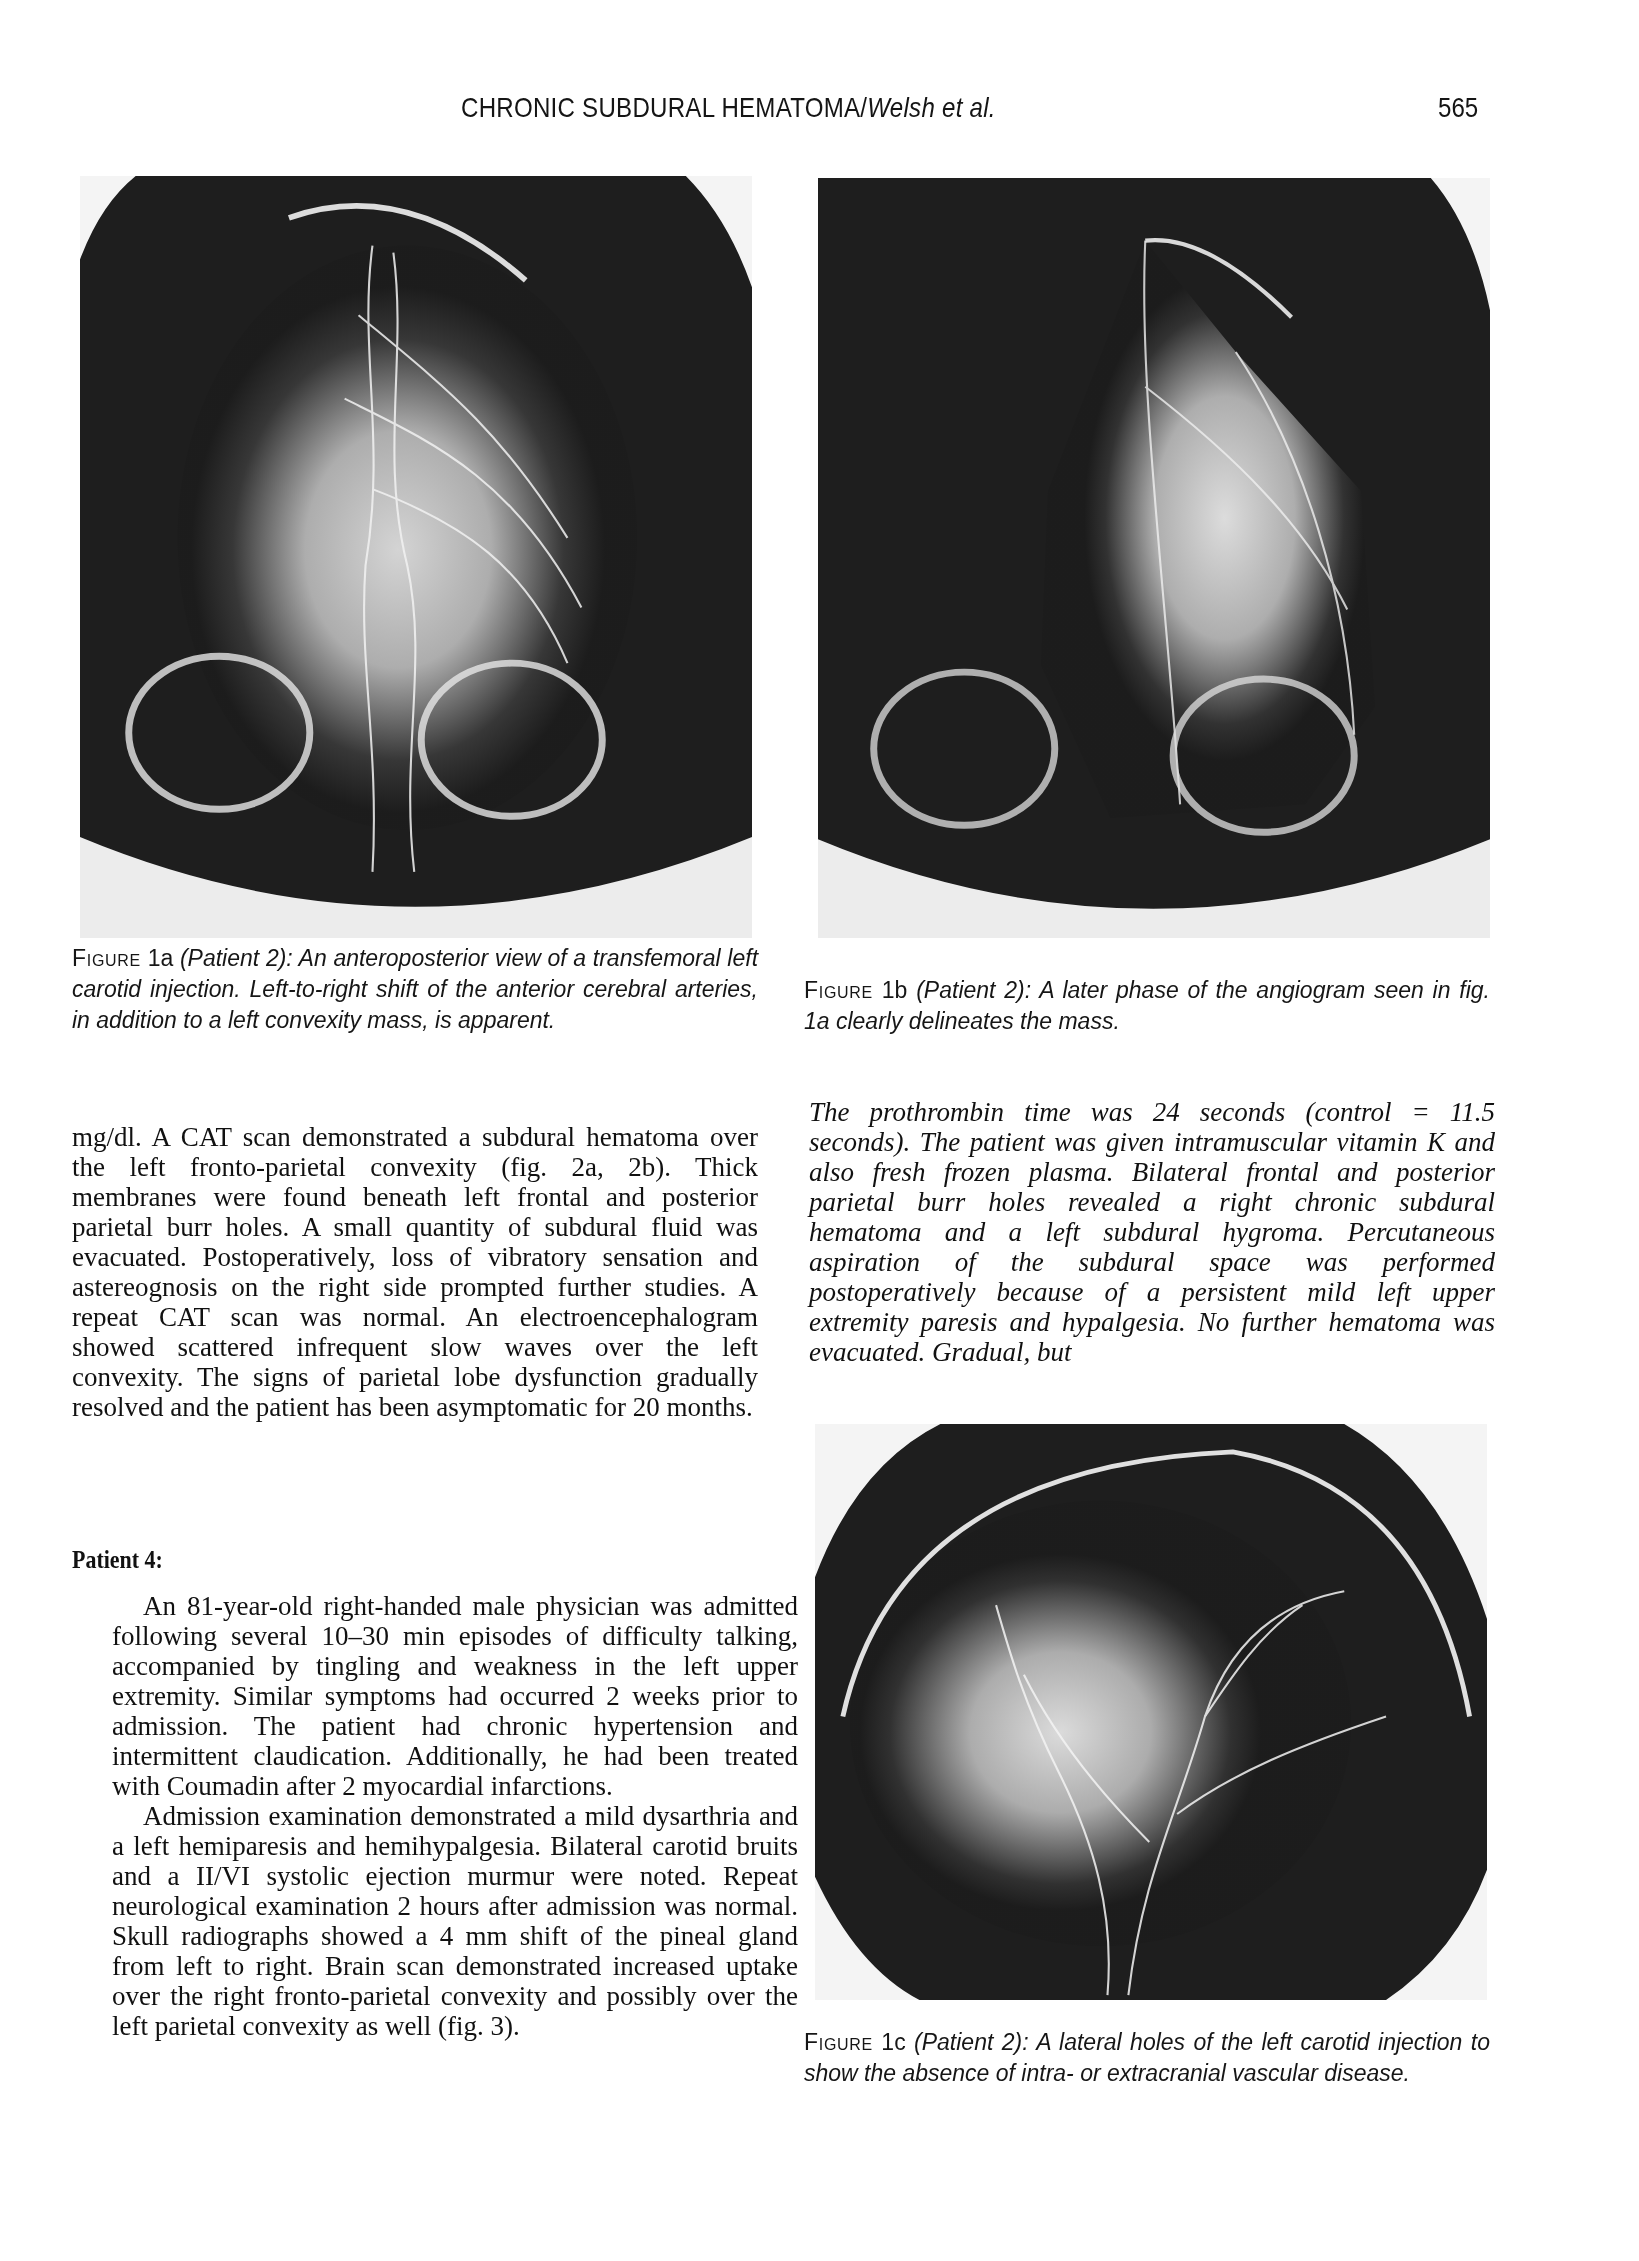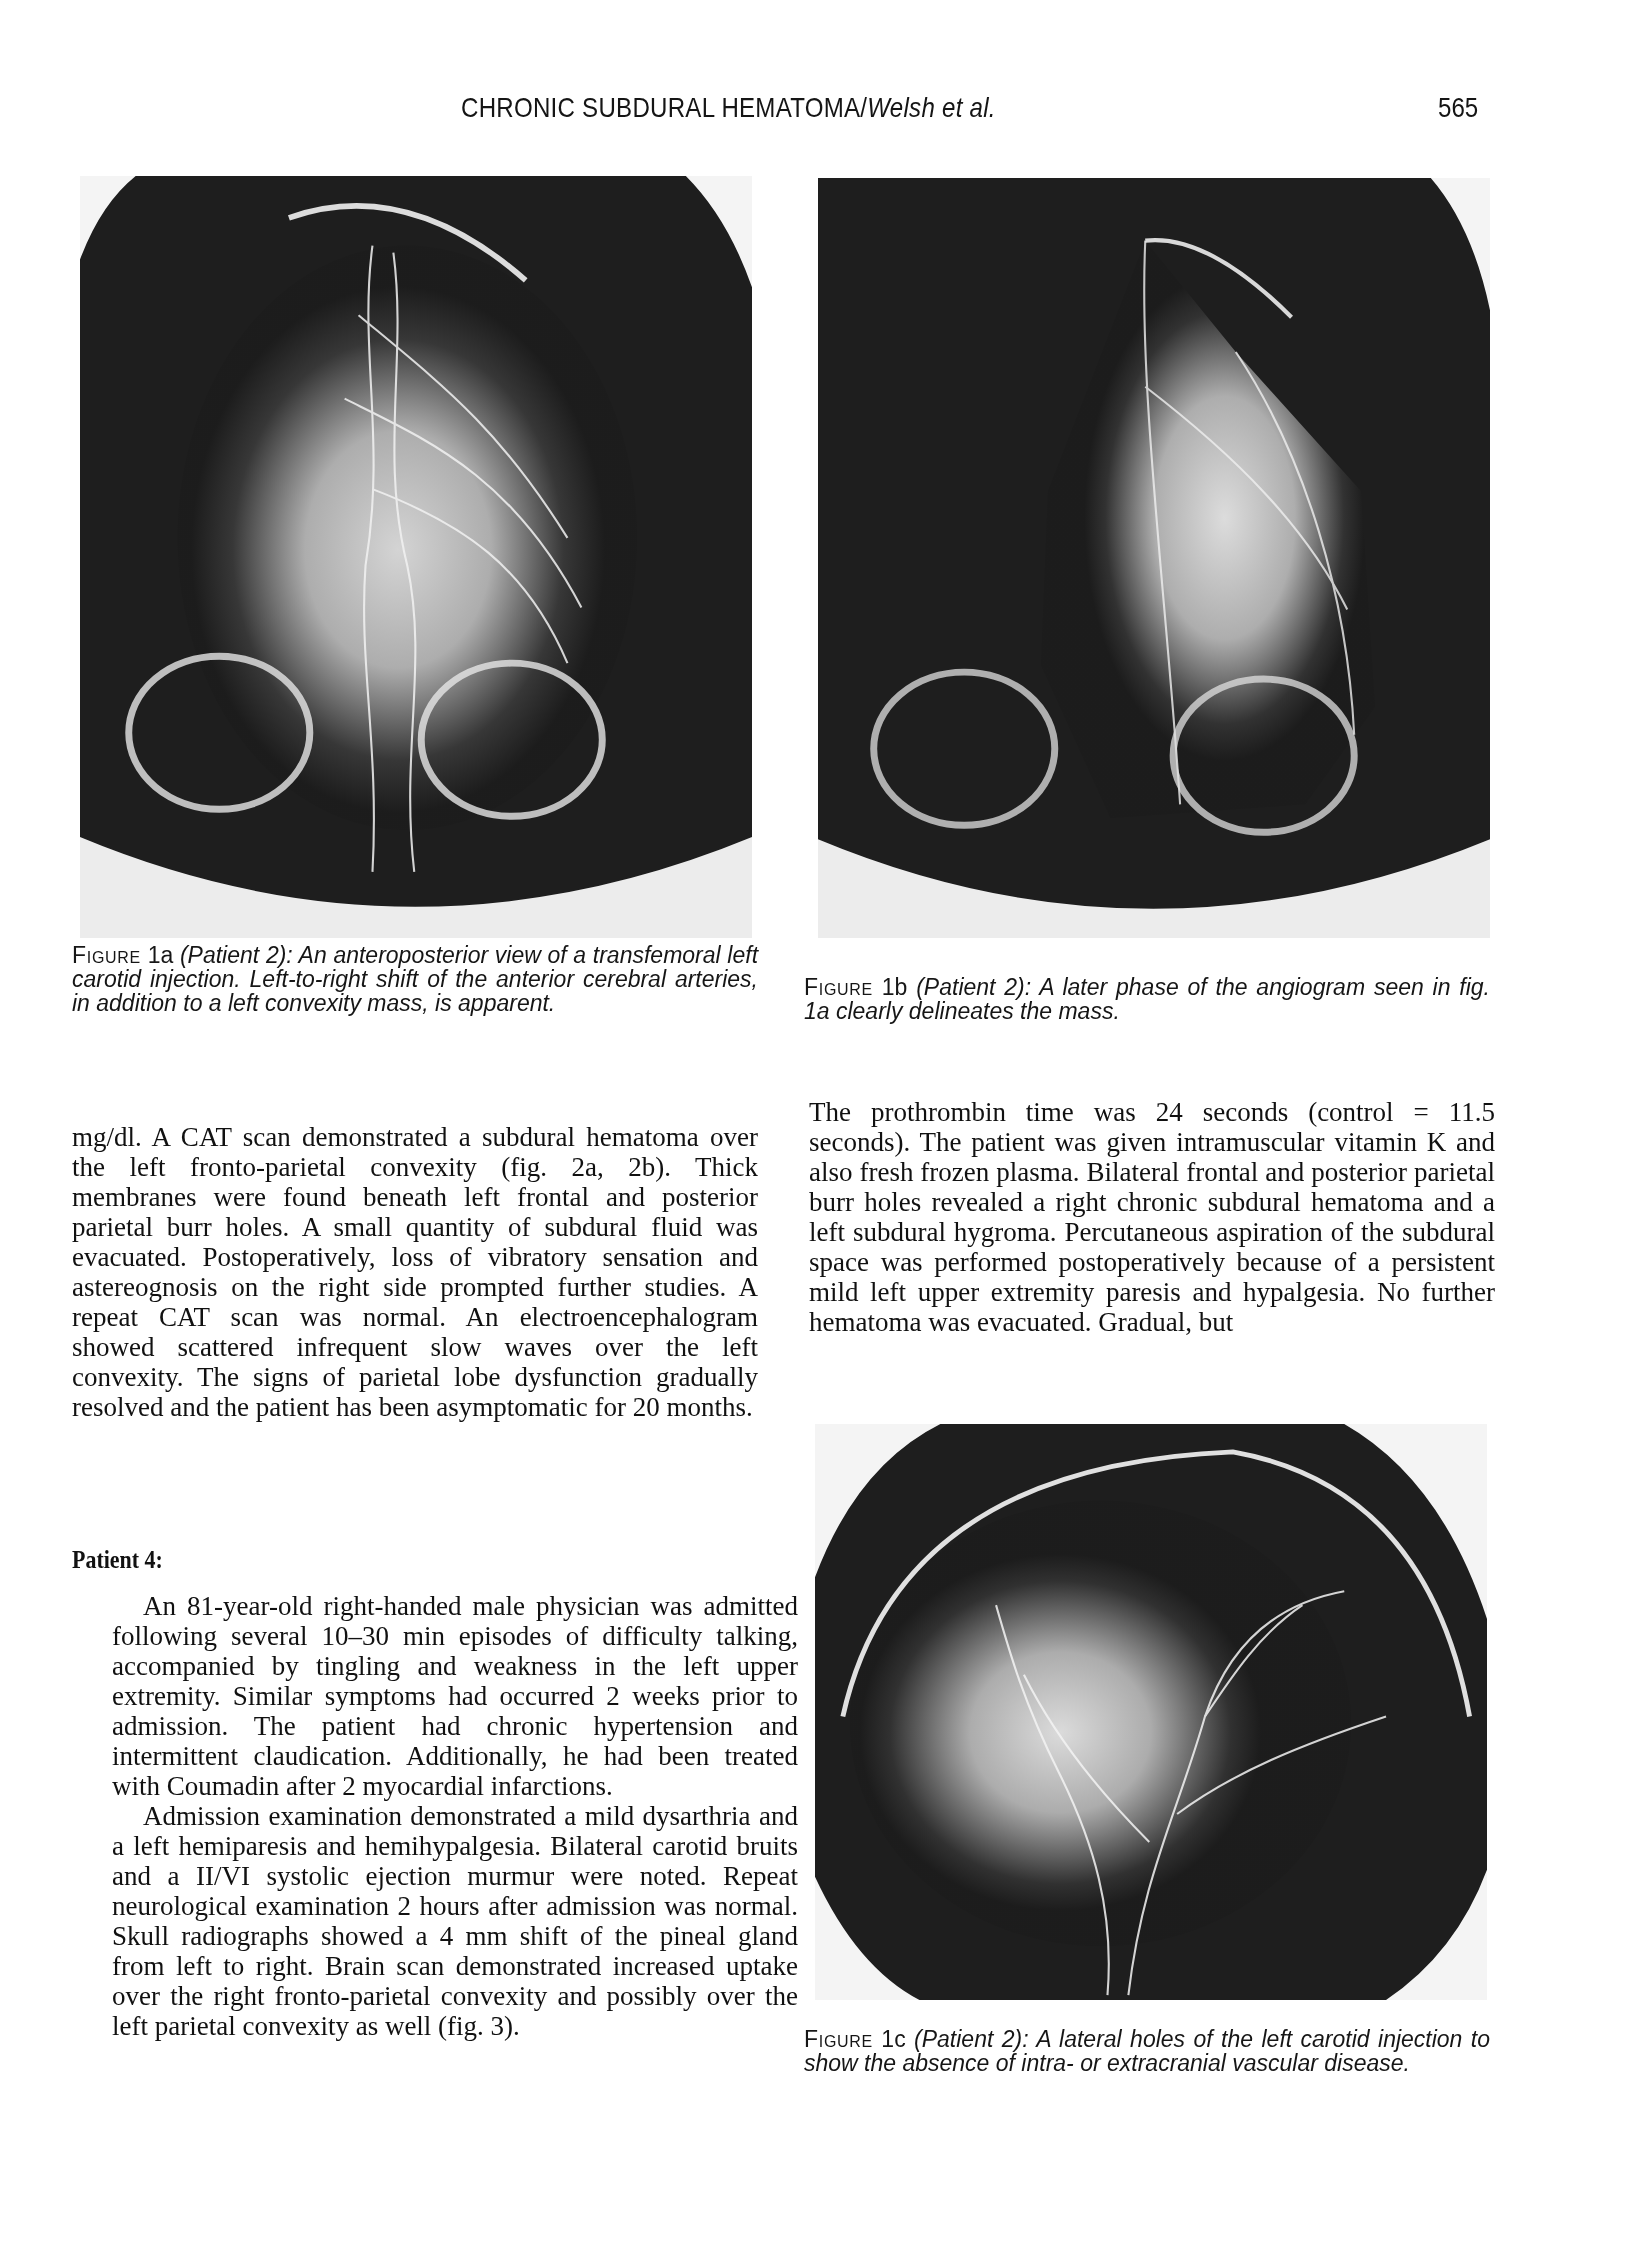"Figure 1a (Patient 2): An" .caption { line-height: 24px -> 31px }
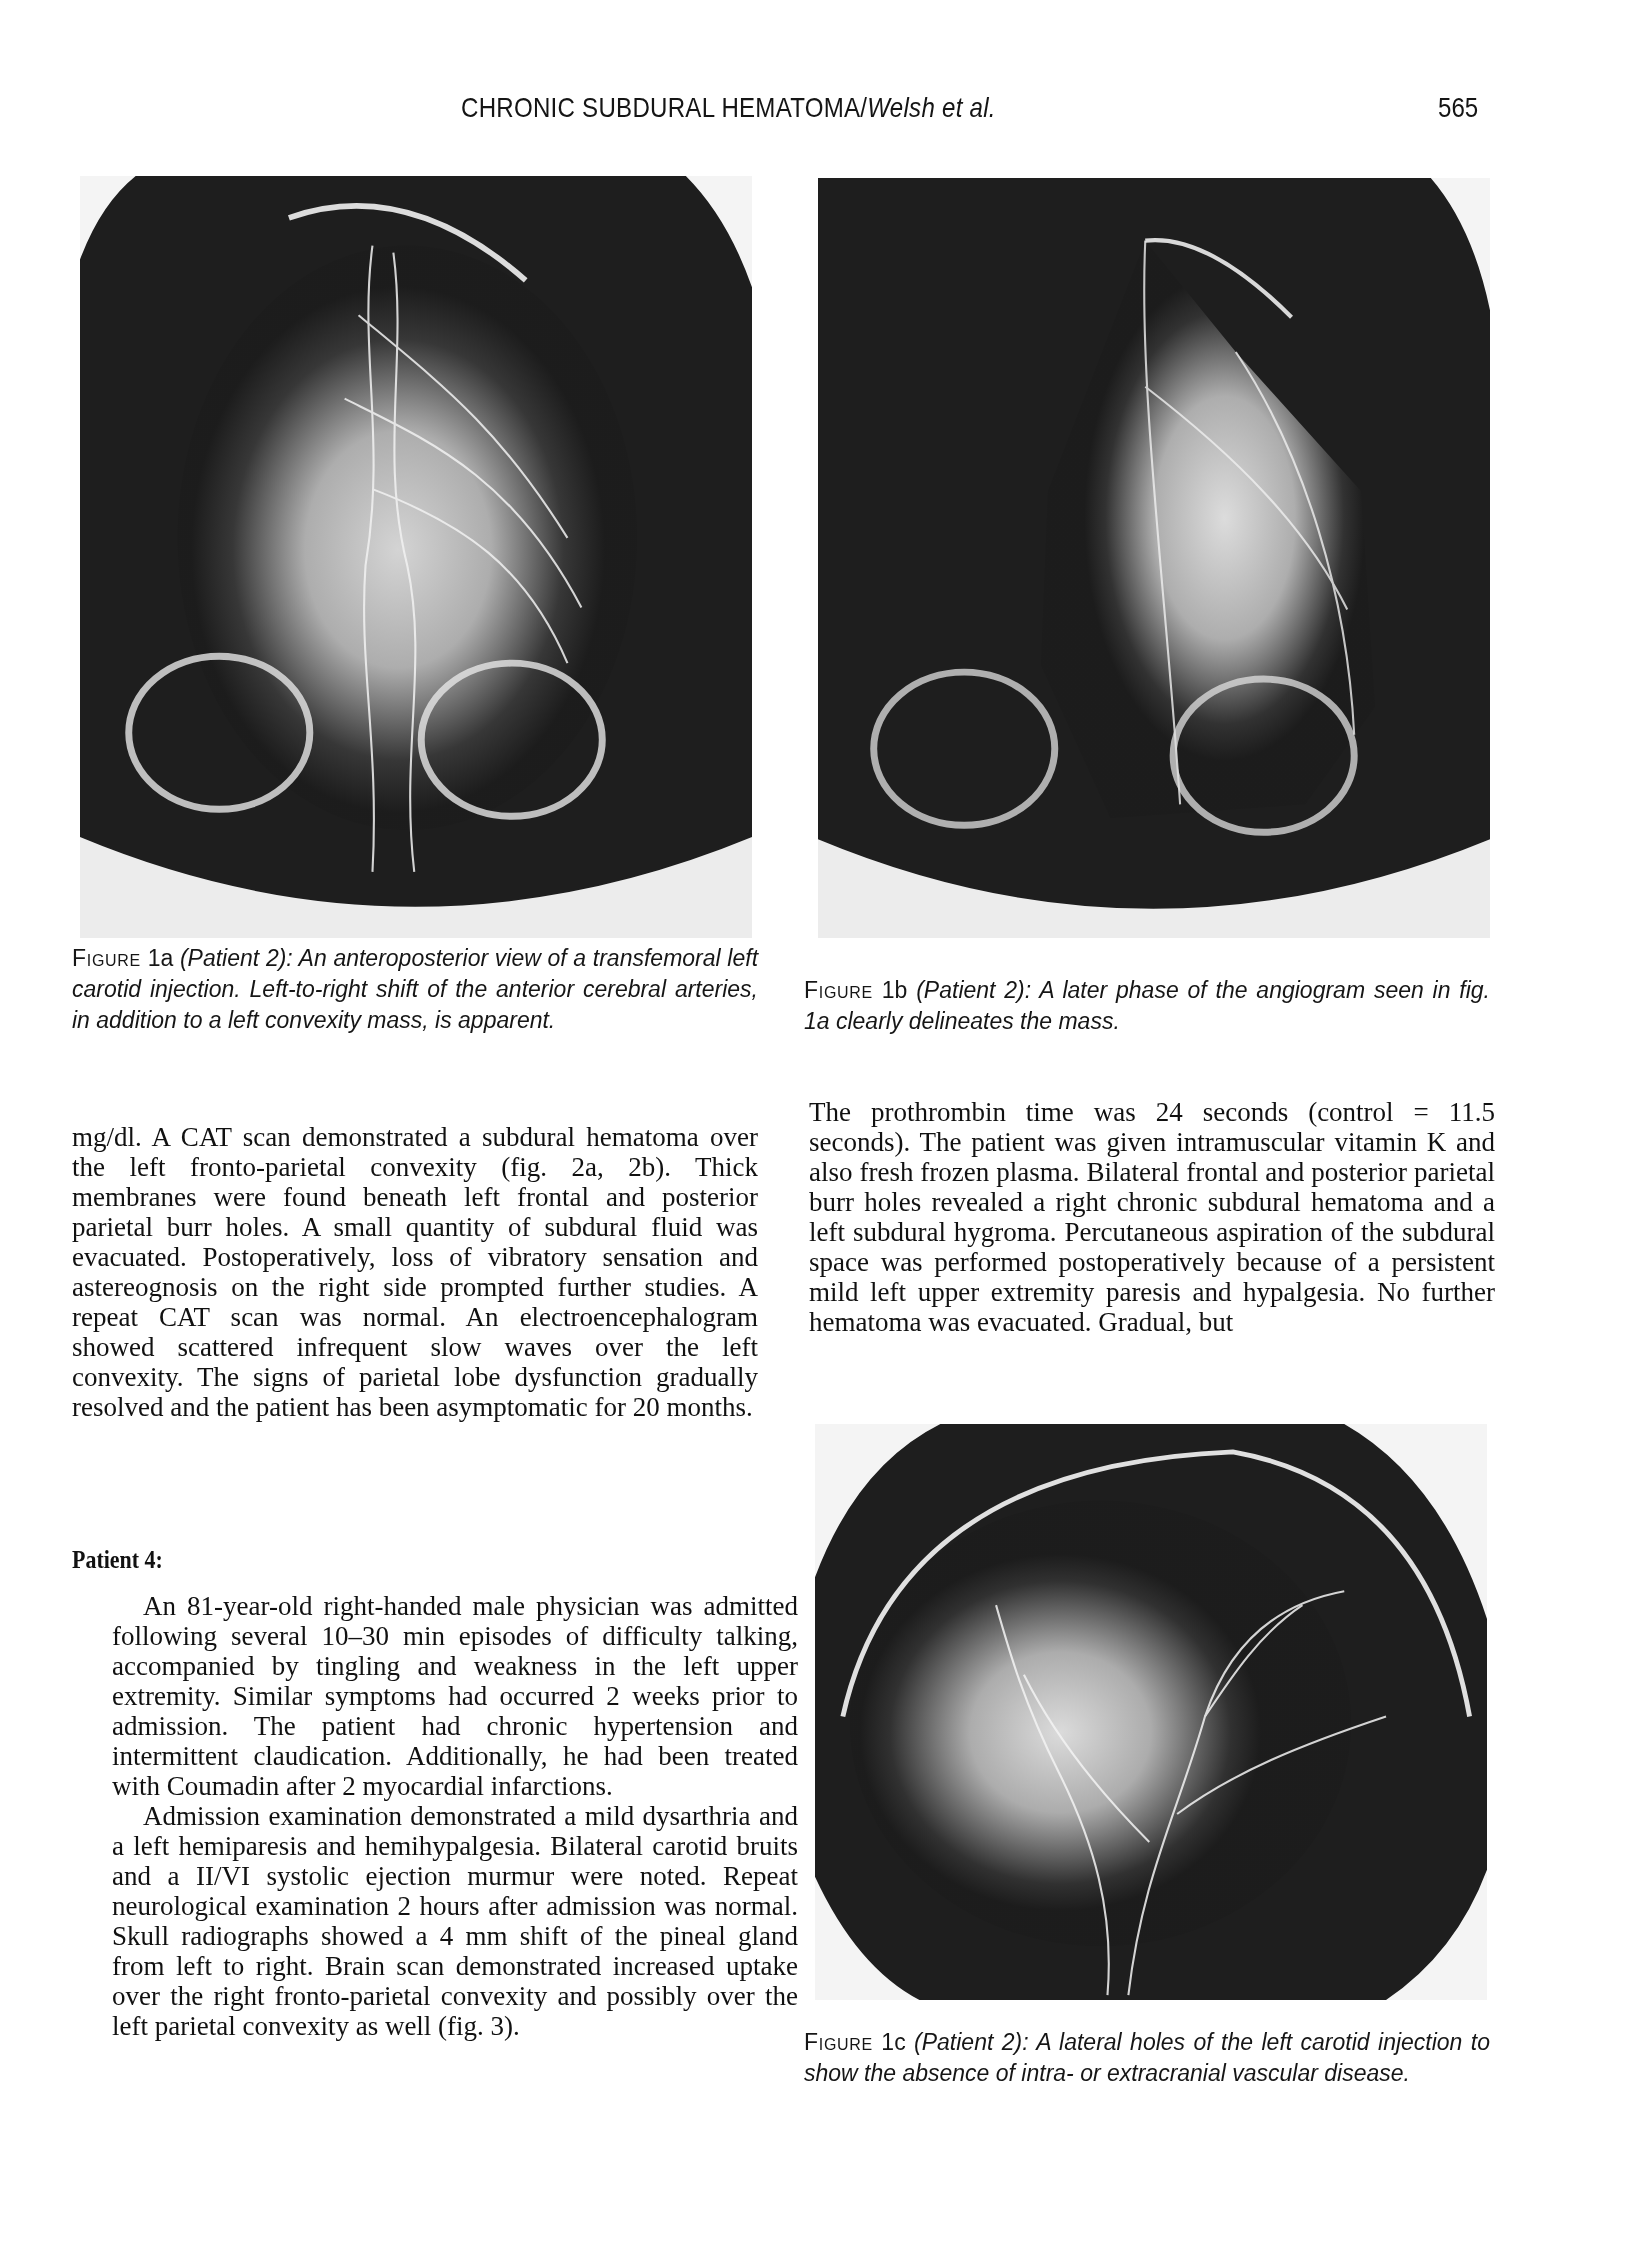"The prothrombin time was 24" .col-right-1 { font-style: none -> italic }
